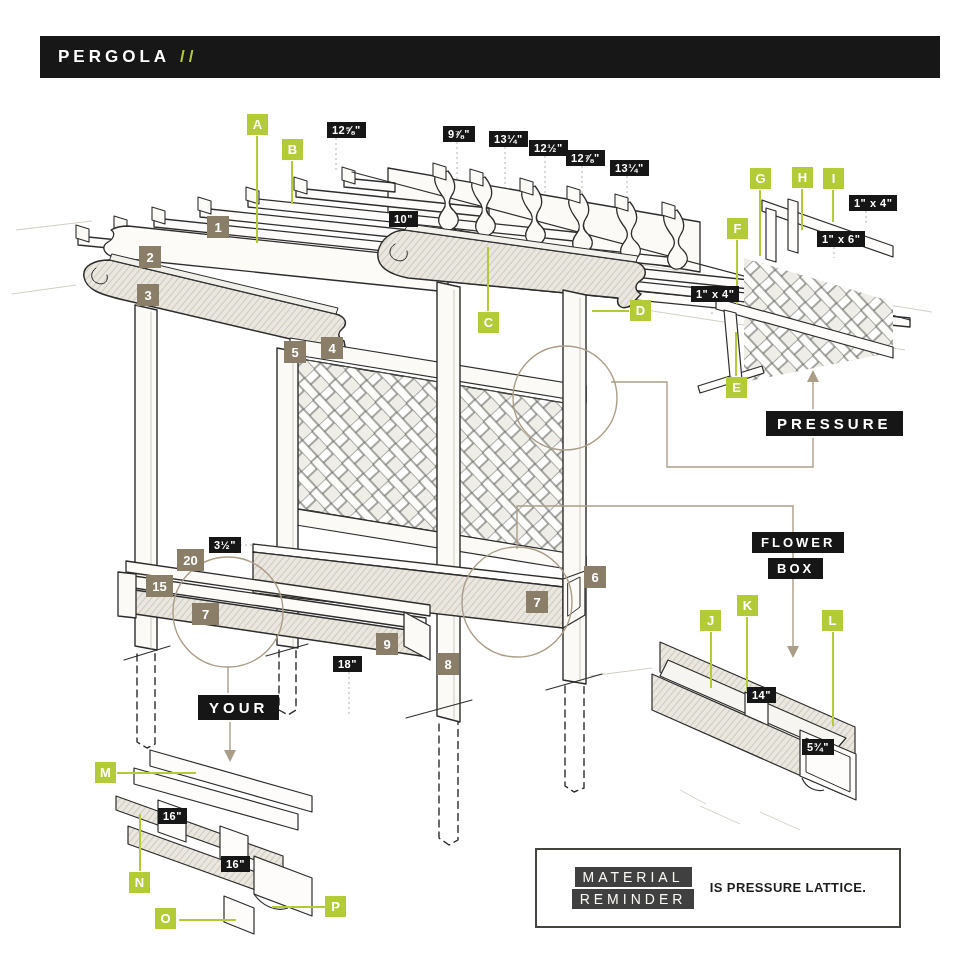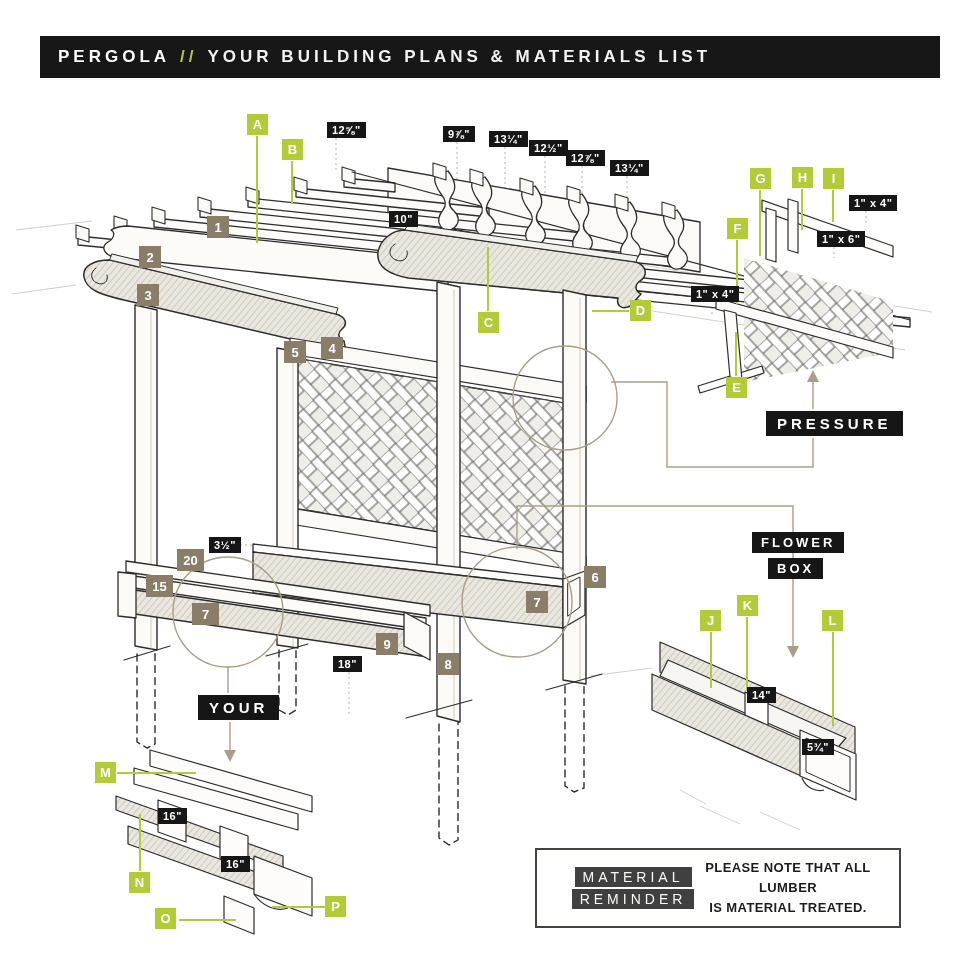"YOUR BUILDING PLANS & MATERIALS" span.rest { html: <span>YOUR BUILDING PLANS &amp; MATERIALS LIST</span> -> none }
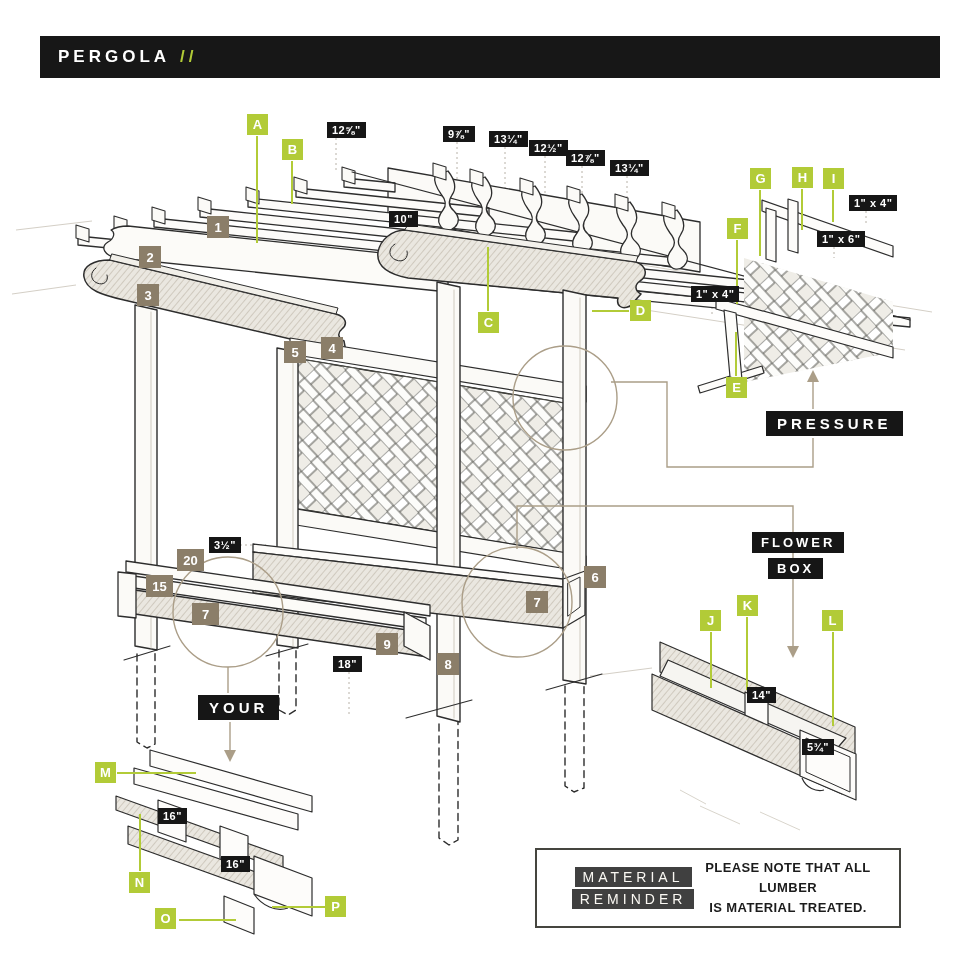"PLEASE NOTE THAT ALL LUMBER" div { html: <div>PLEASE NOTE THAT ALL LUMBER</div> -> none }
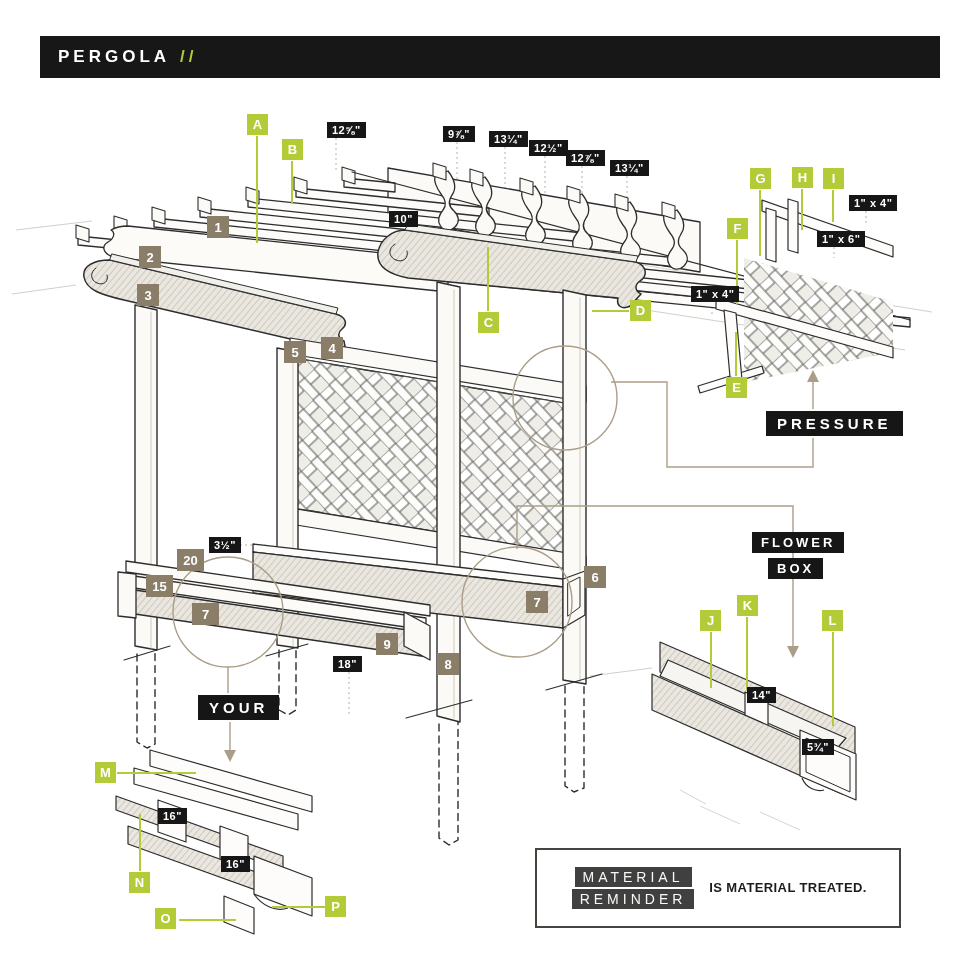"IS MATERIAL TREATED." div { text: MATERIAL TREATED -> PRESSURE LATTICE }
